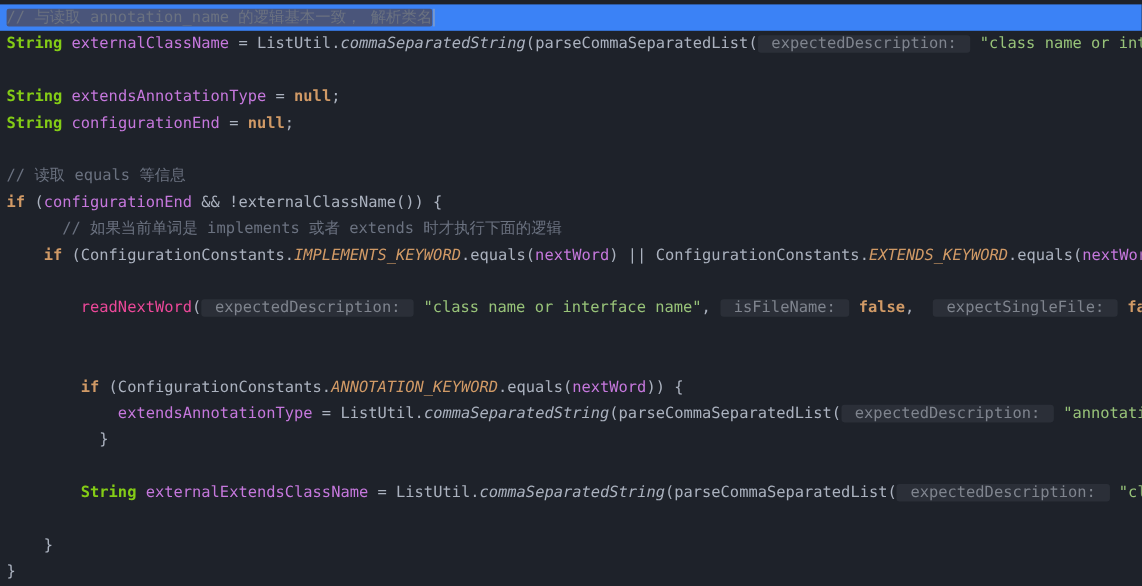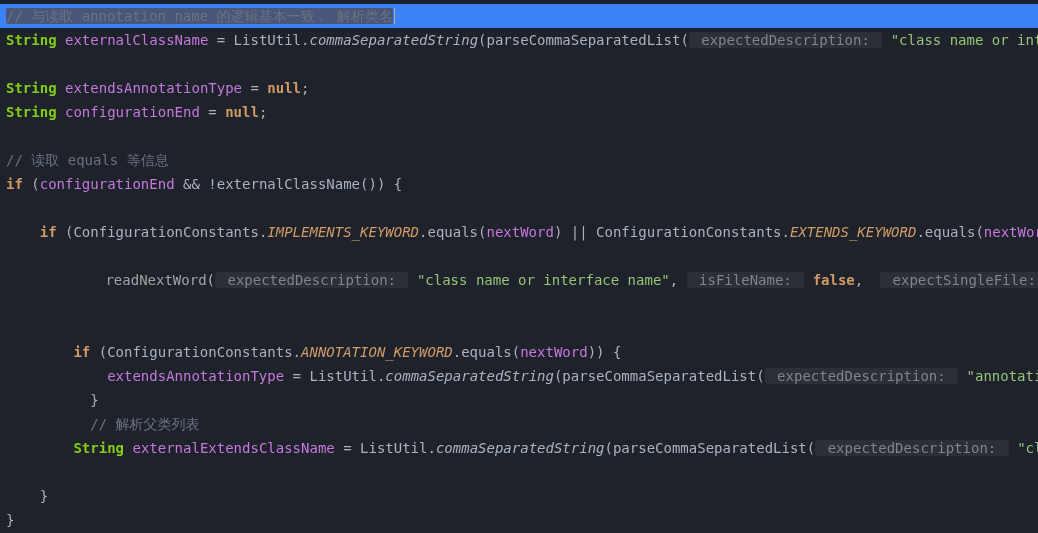"// 如果当前单词是 implements 或者 extends" span.cmt { html: none -> <span> // 如果当前单词是 implements 或者 extends 时才执行下面的逻辑</span> }
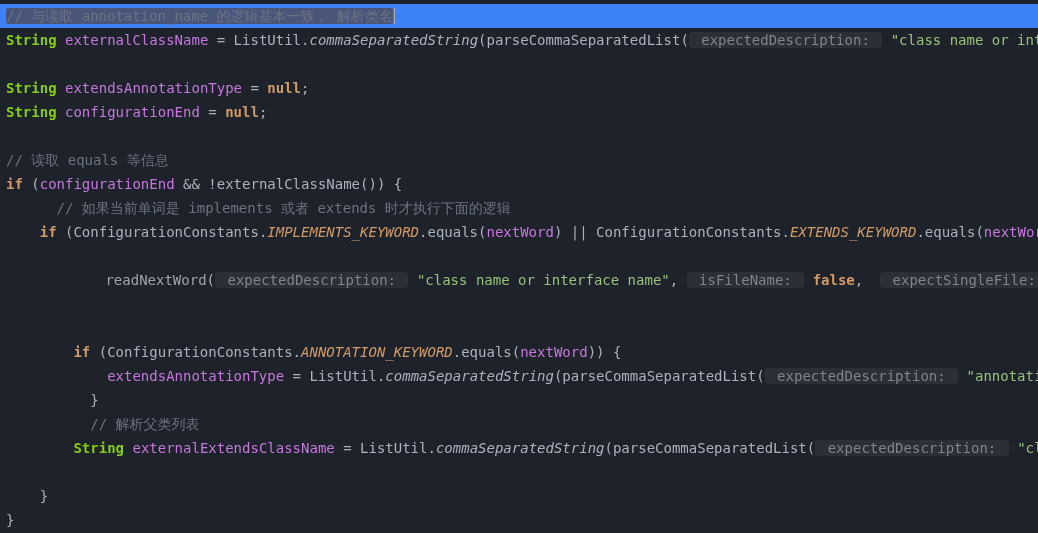"readNextWord" .yvar { color: #a3a3a3 -> #ec4899; margin-left: 32px -> none }
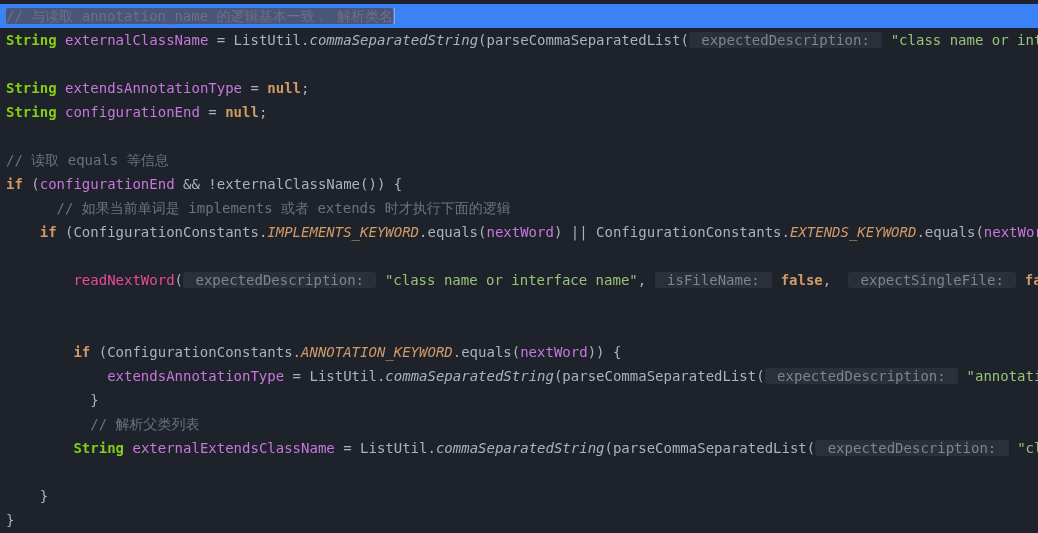"// 解析父类列表" span.cmt { html: <span> // 解析父类列表</span> -> none }
